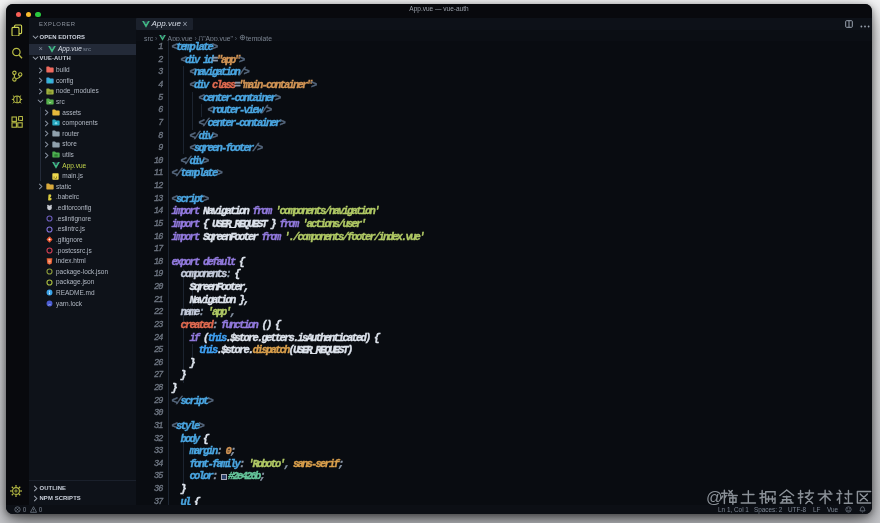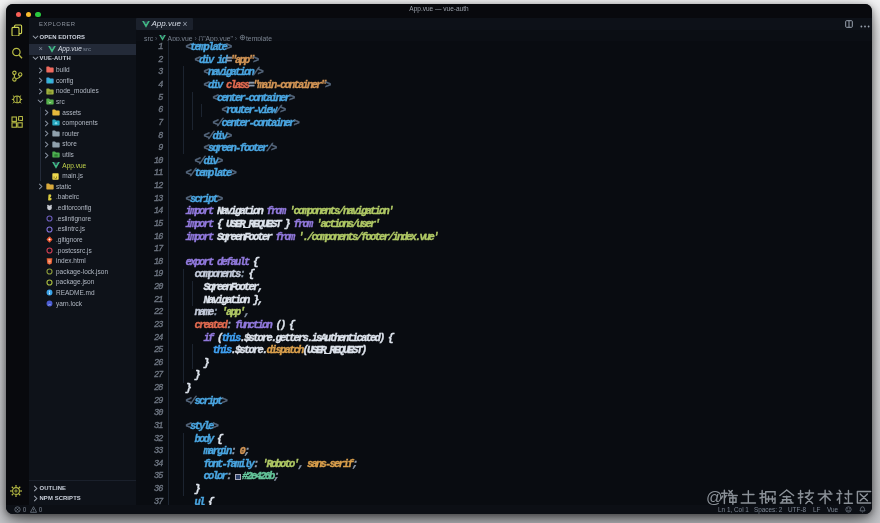"<template>" .ct { margin-left: 23px -> 9px }
